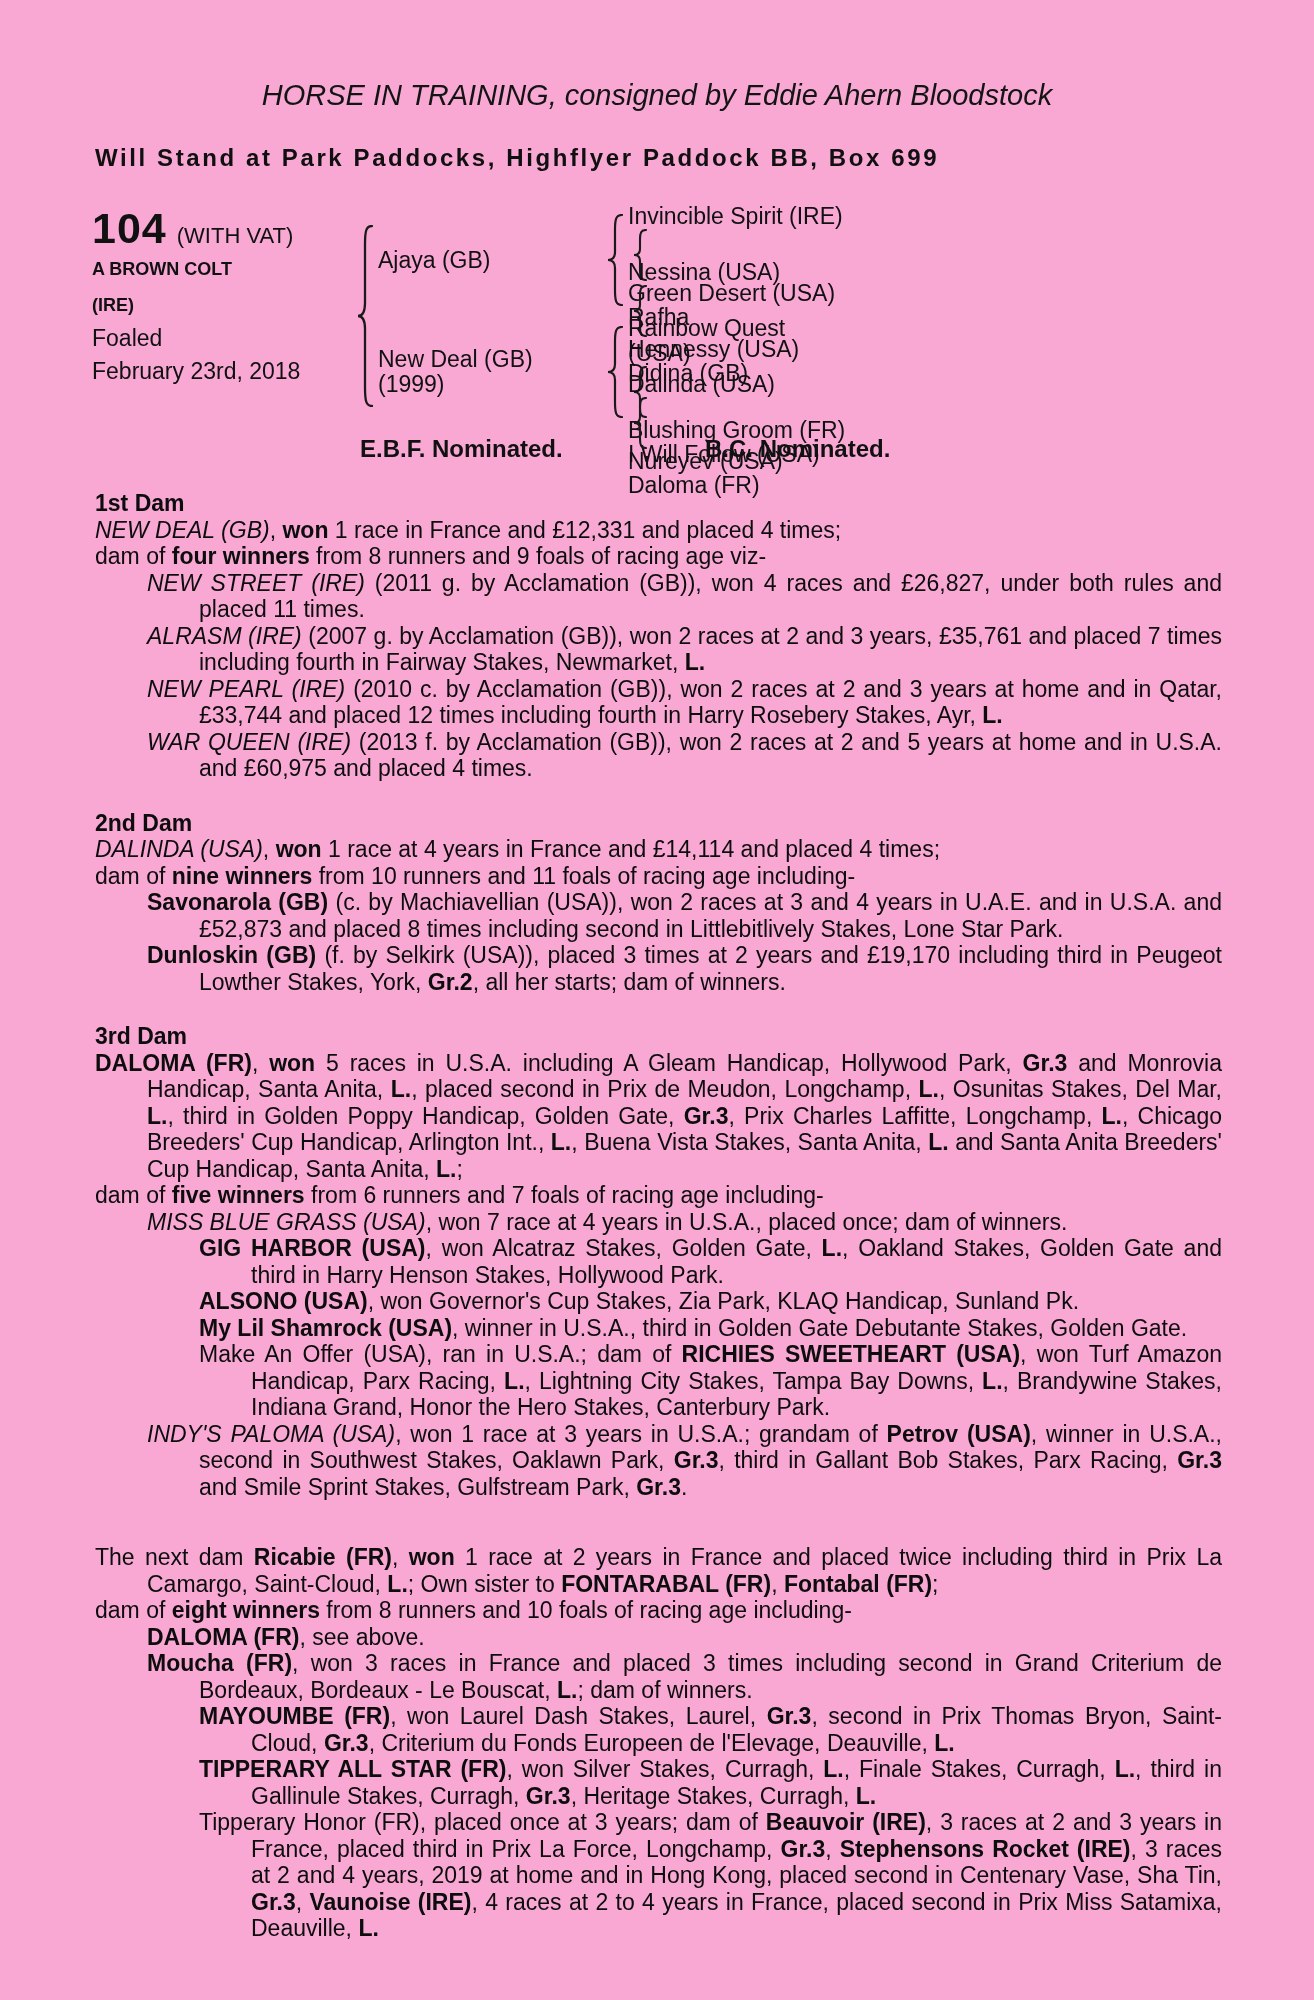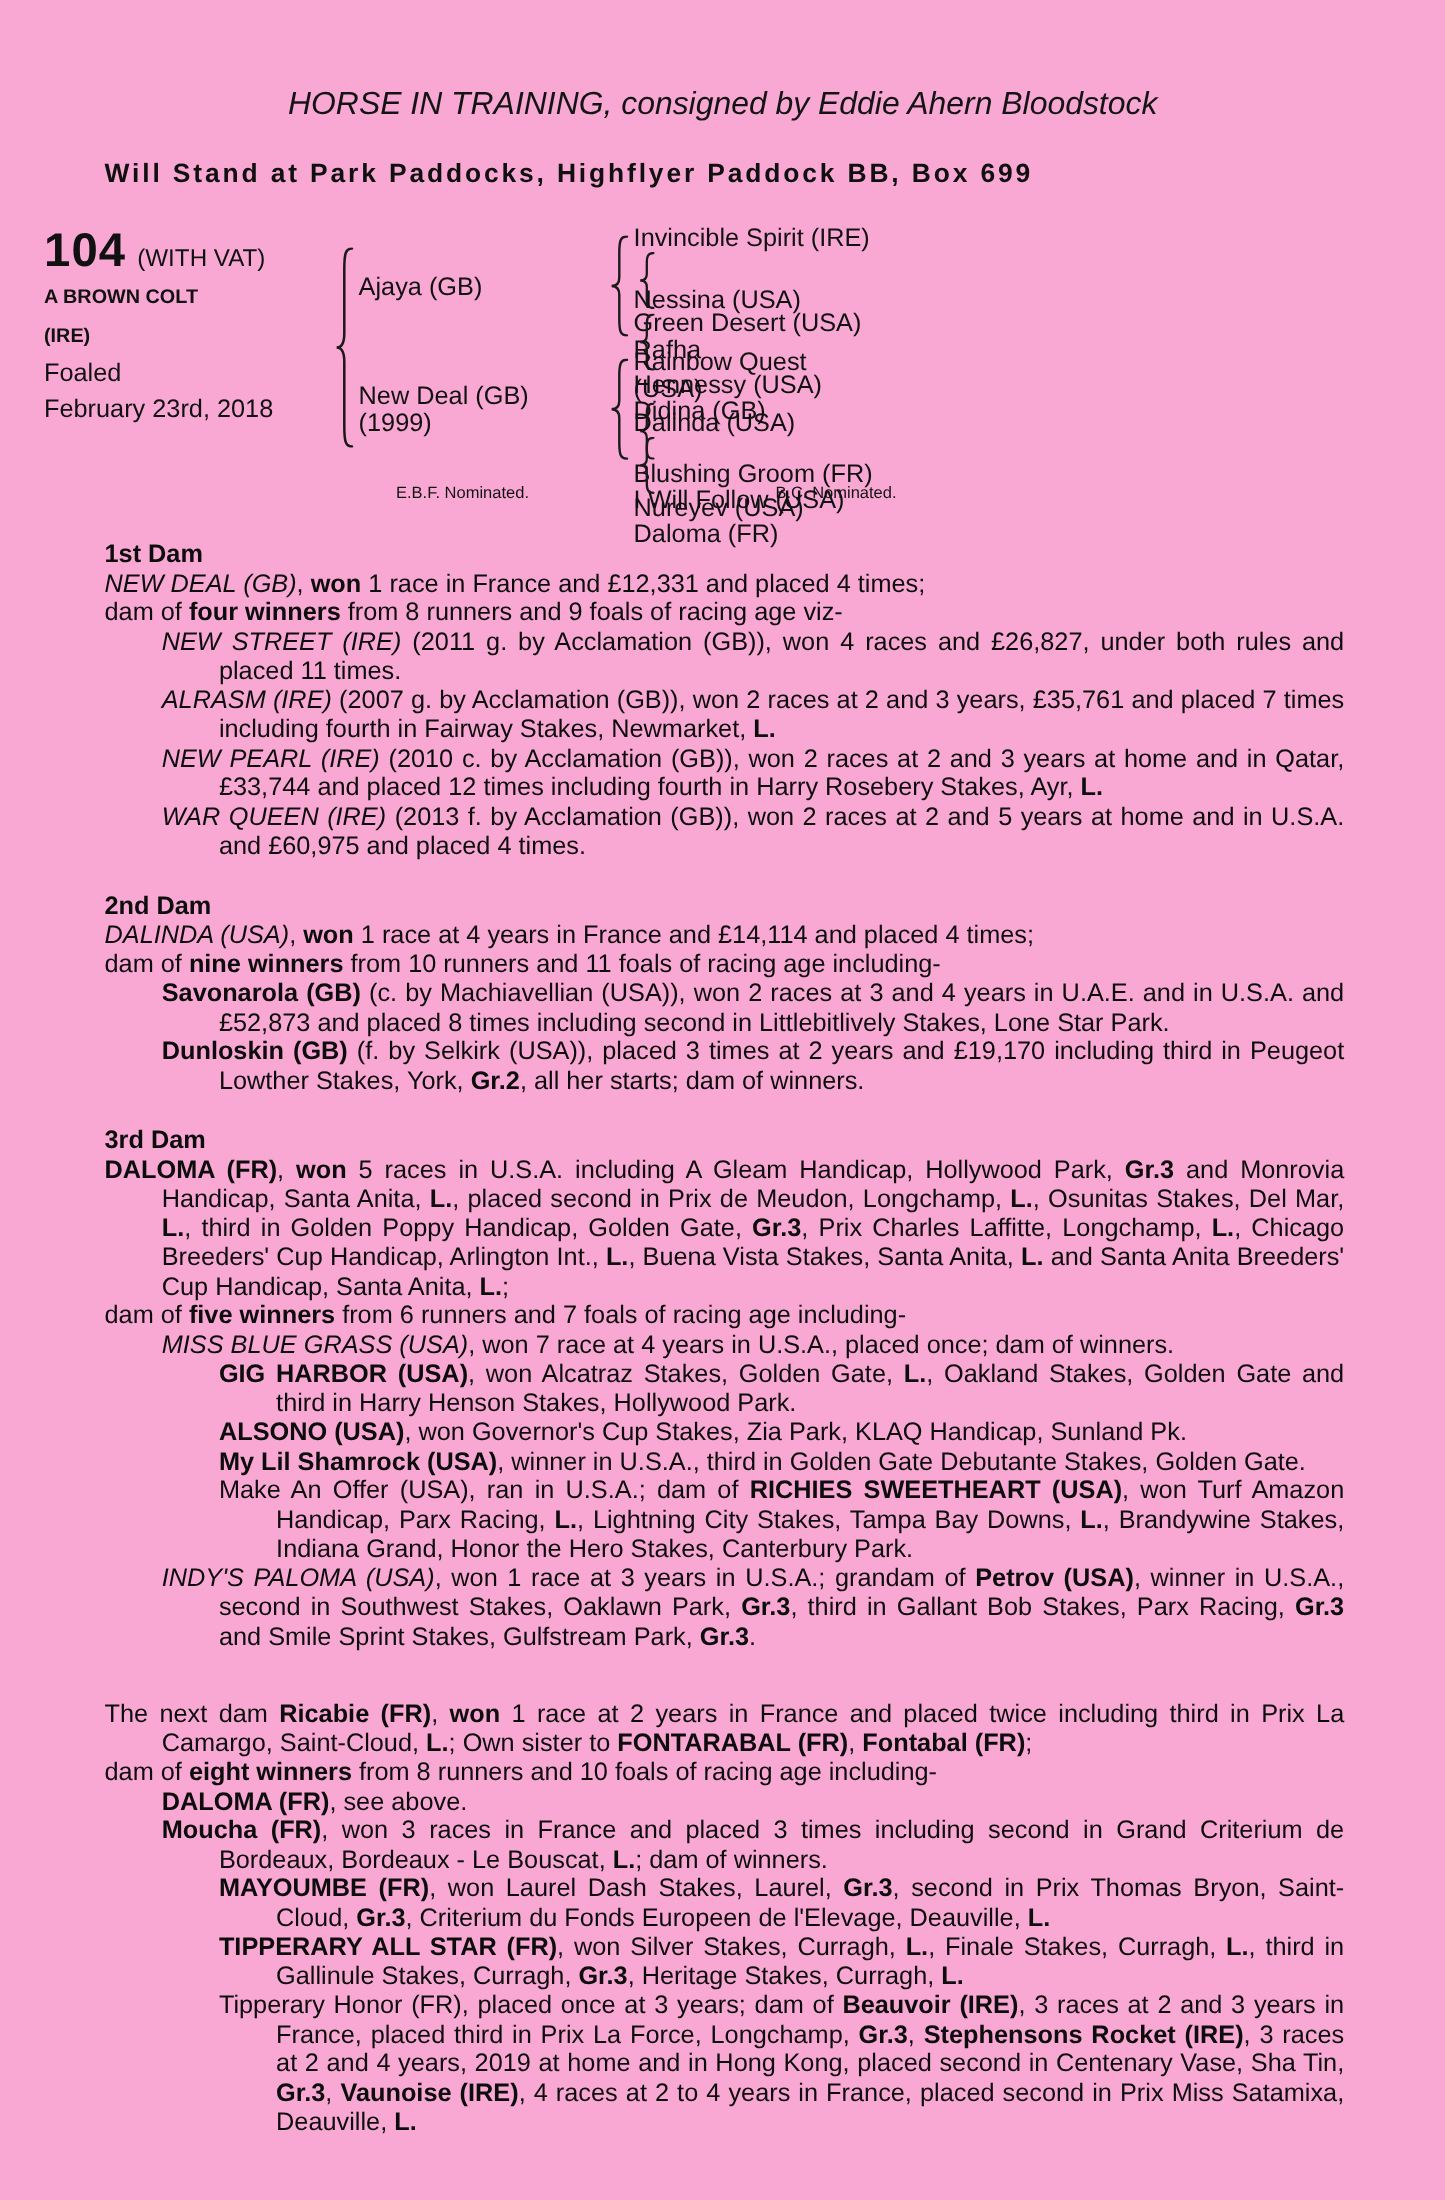"104" .ped-block { margin: 32px 0 0 40px -> 32px 0 0 92px }
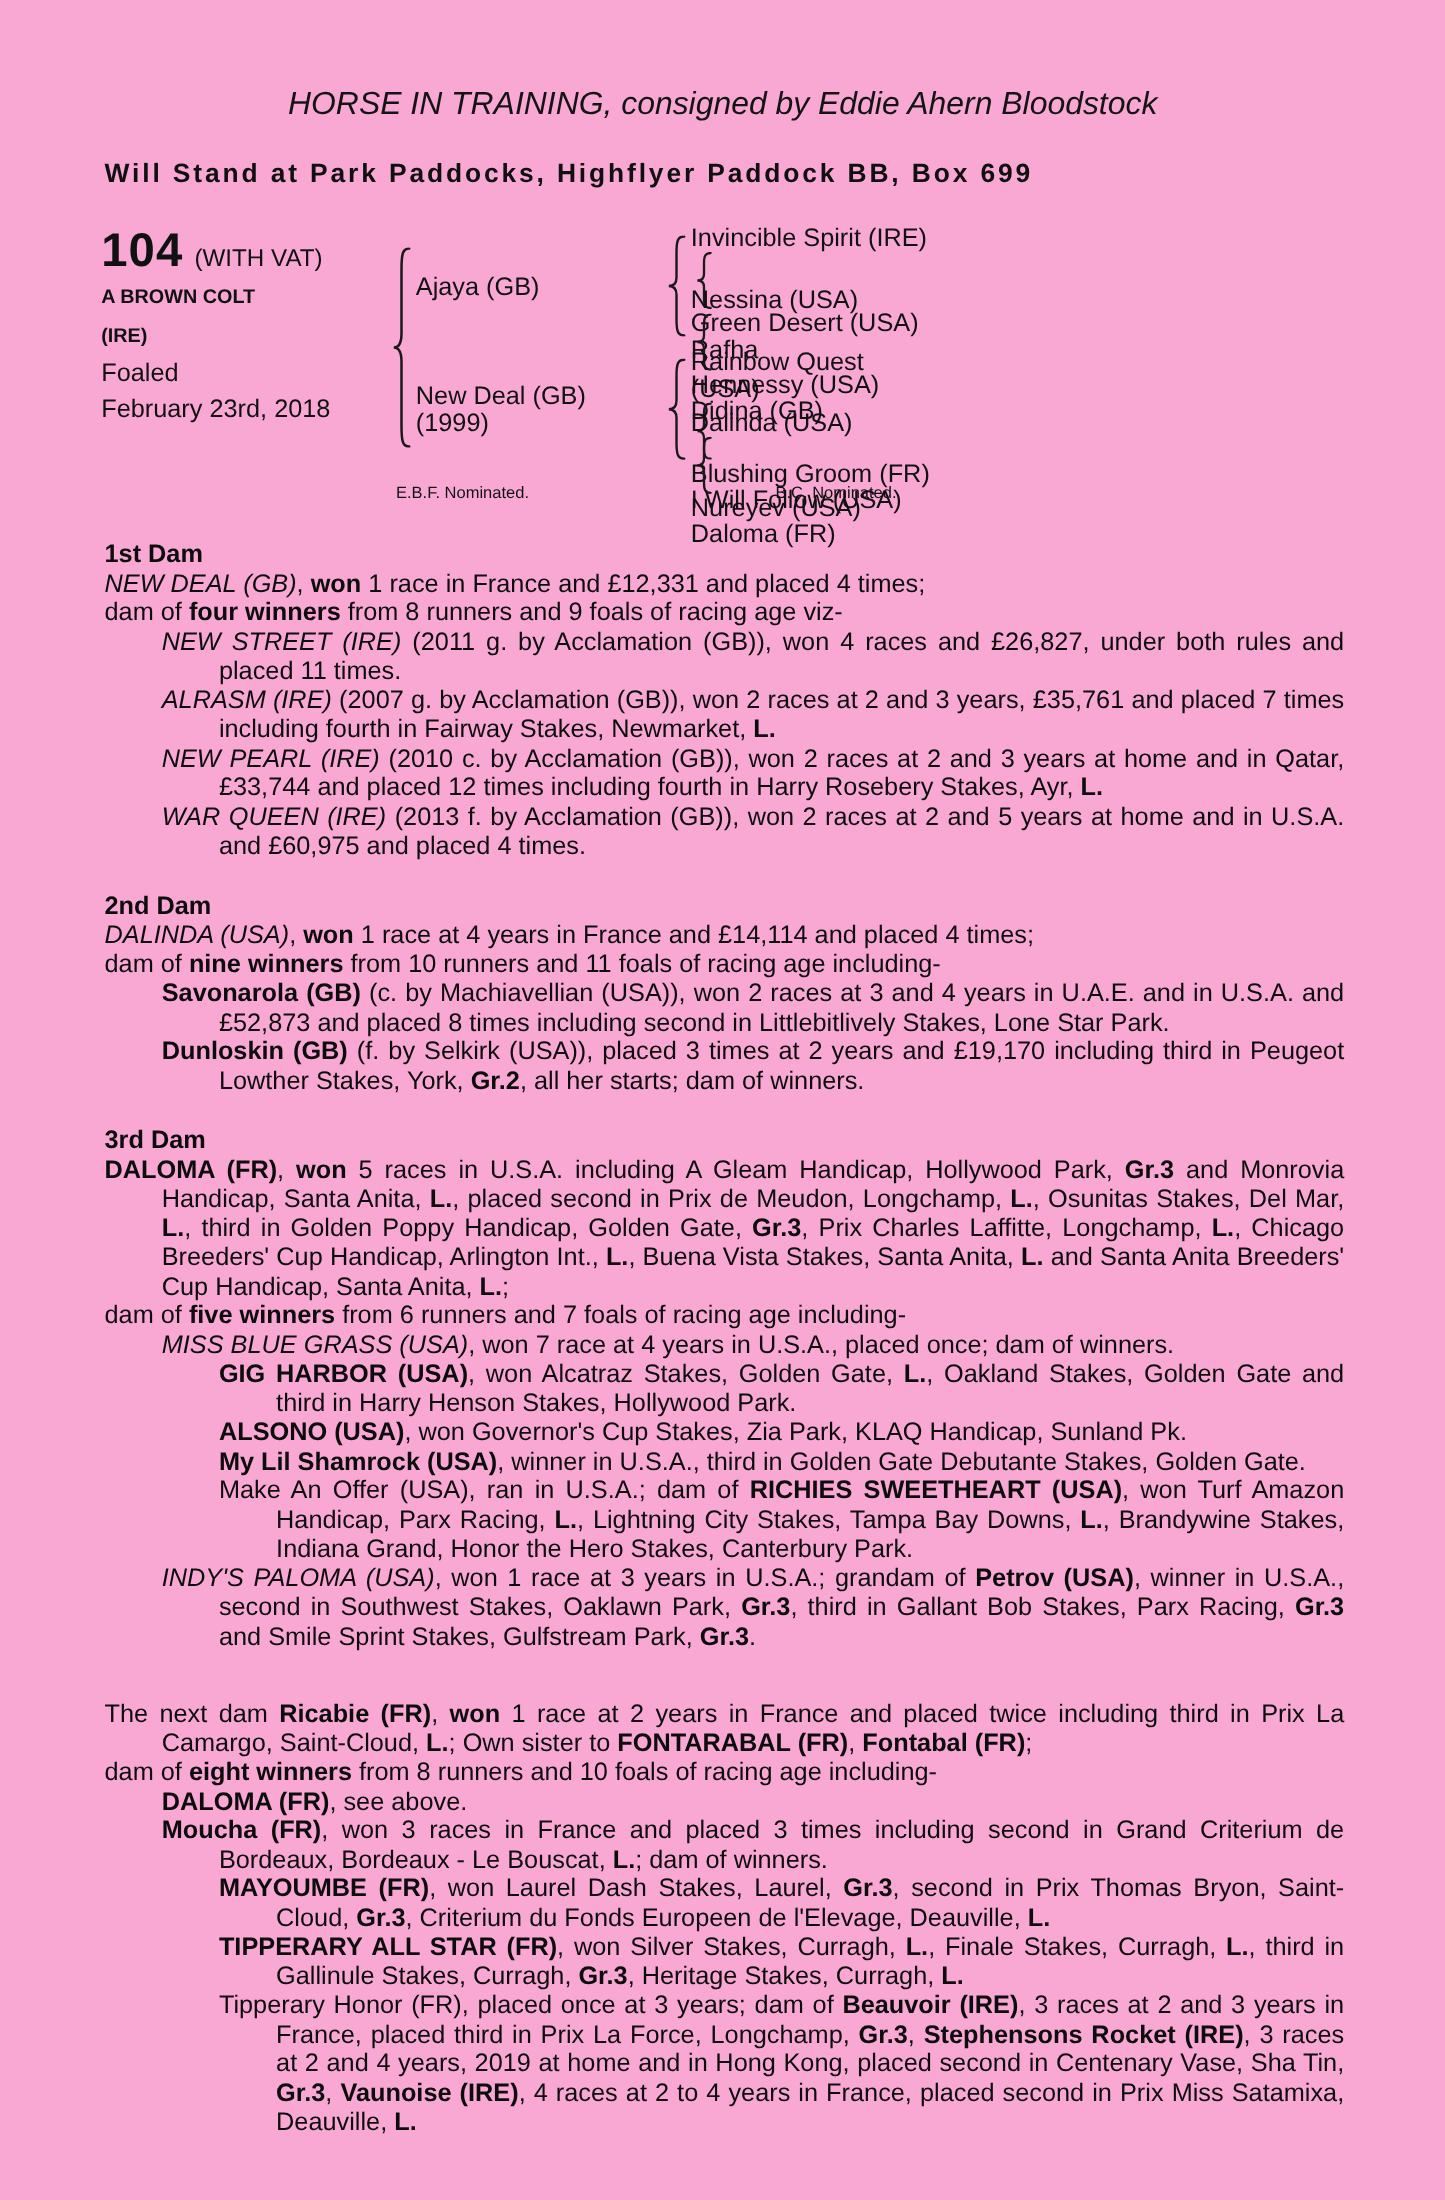"E.B.F. Nominated." .nominated { font-size: 15px -> 24px; font-weight: normal -> bold }
